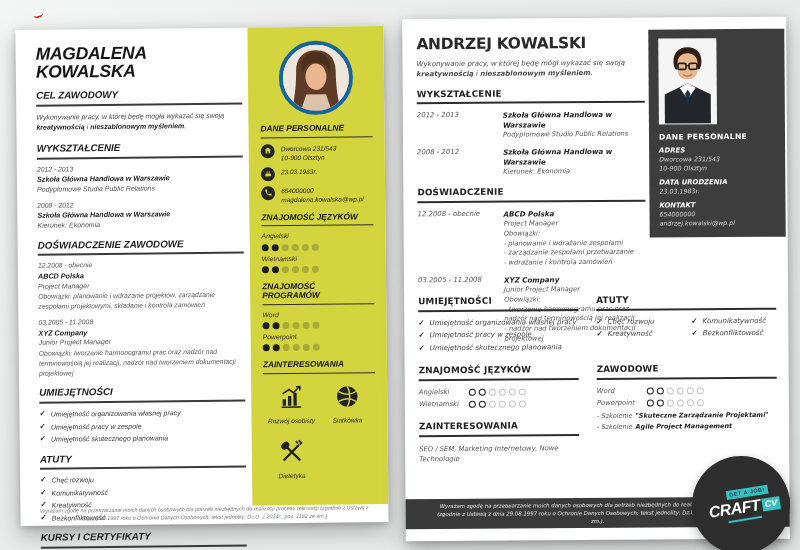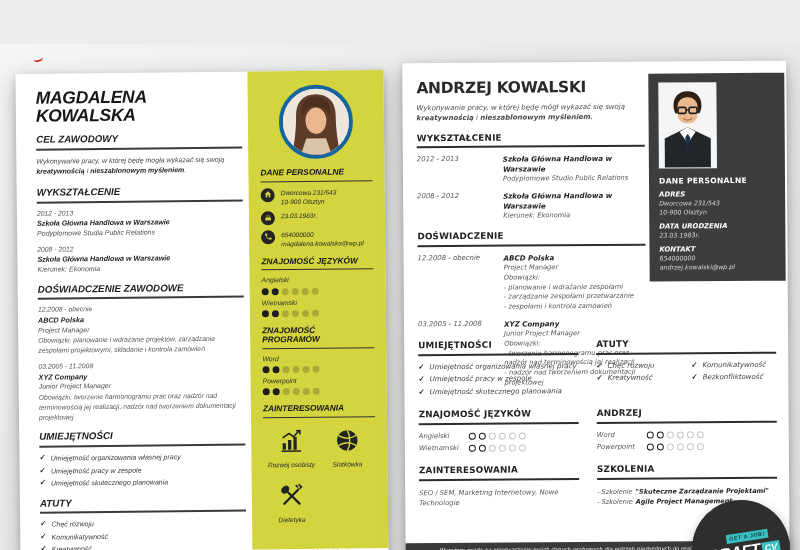"MAGDALENA KOWALSKA" .stage { margin-top: 44px -> none }
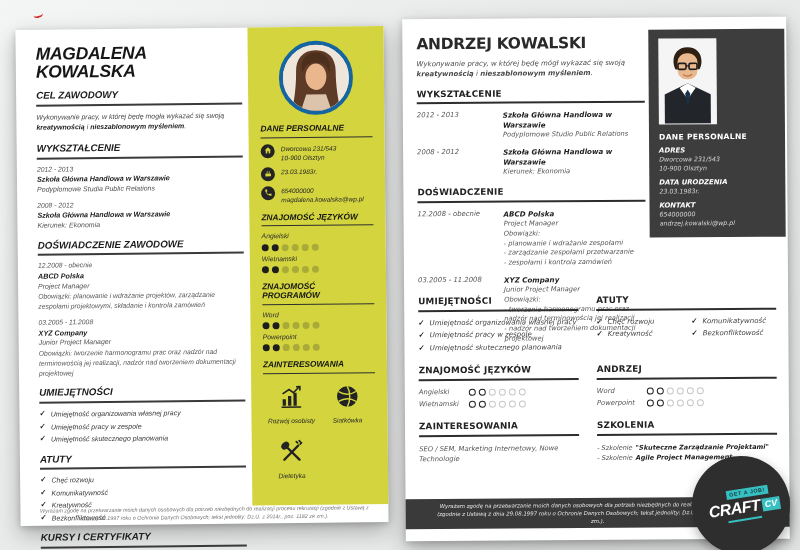"- zespołami i kontrola zamówień" div.r-duty { text: zespołami -> wdrażanie }
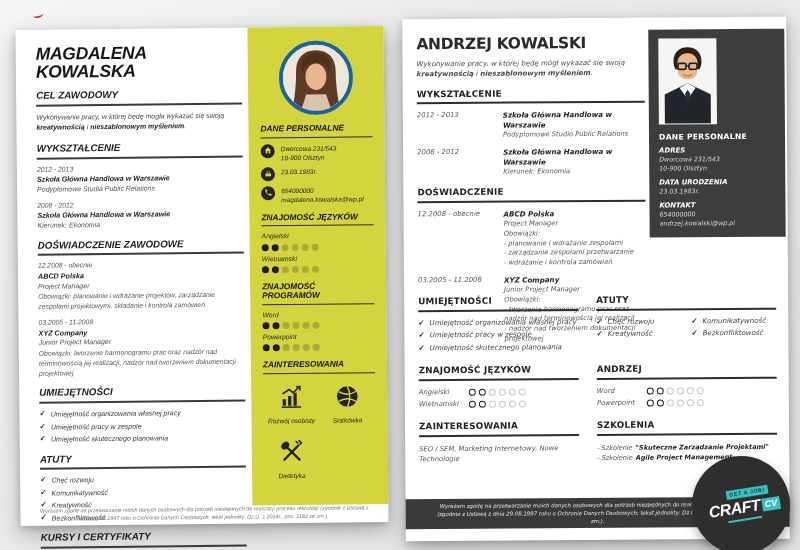"ANDRZEJ" div.rh { text: ANDRZEJ -> ZAWODOWE }
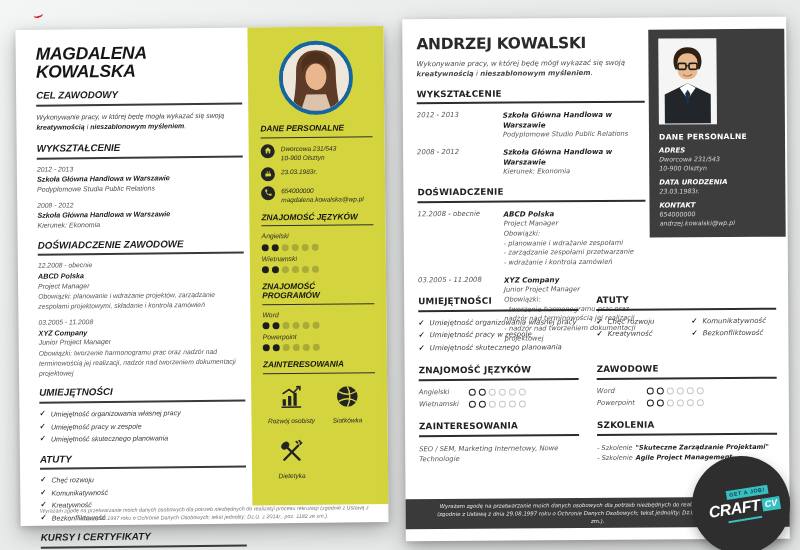"SZKOLENIA" div.rh { html: <div>SZKOLENIA</div> -> none }
